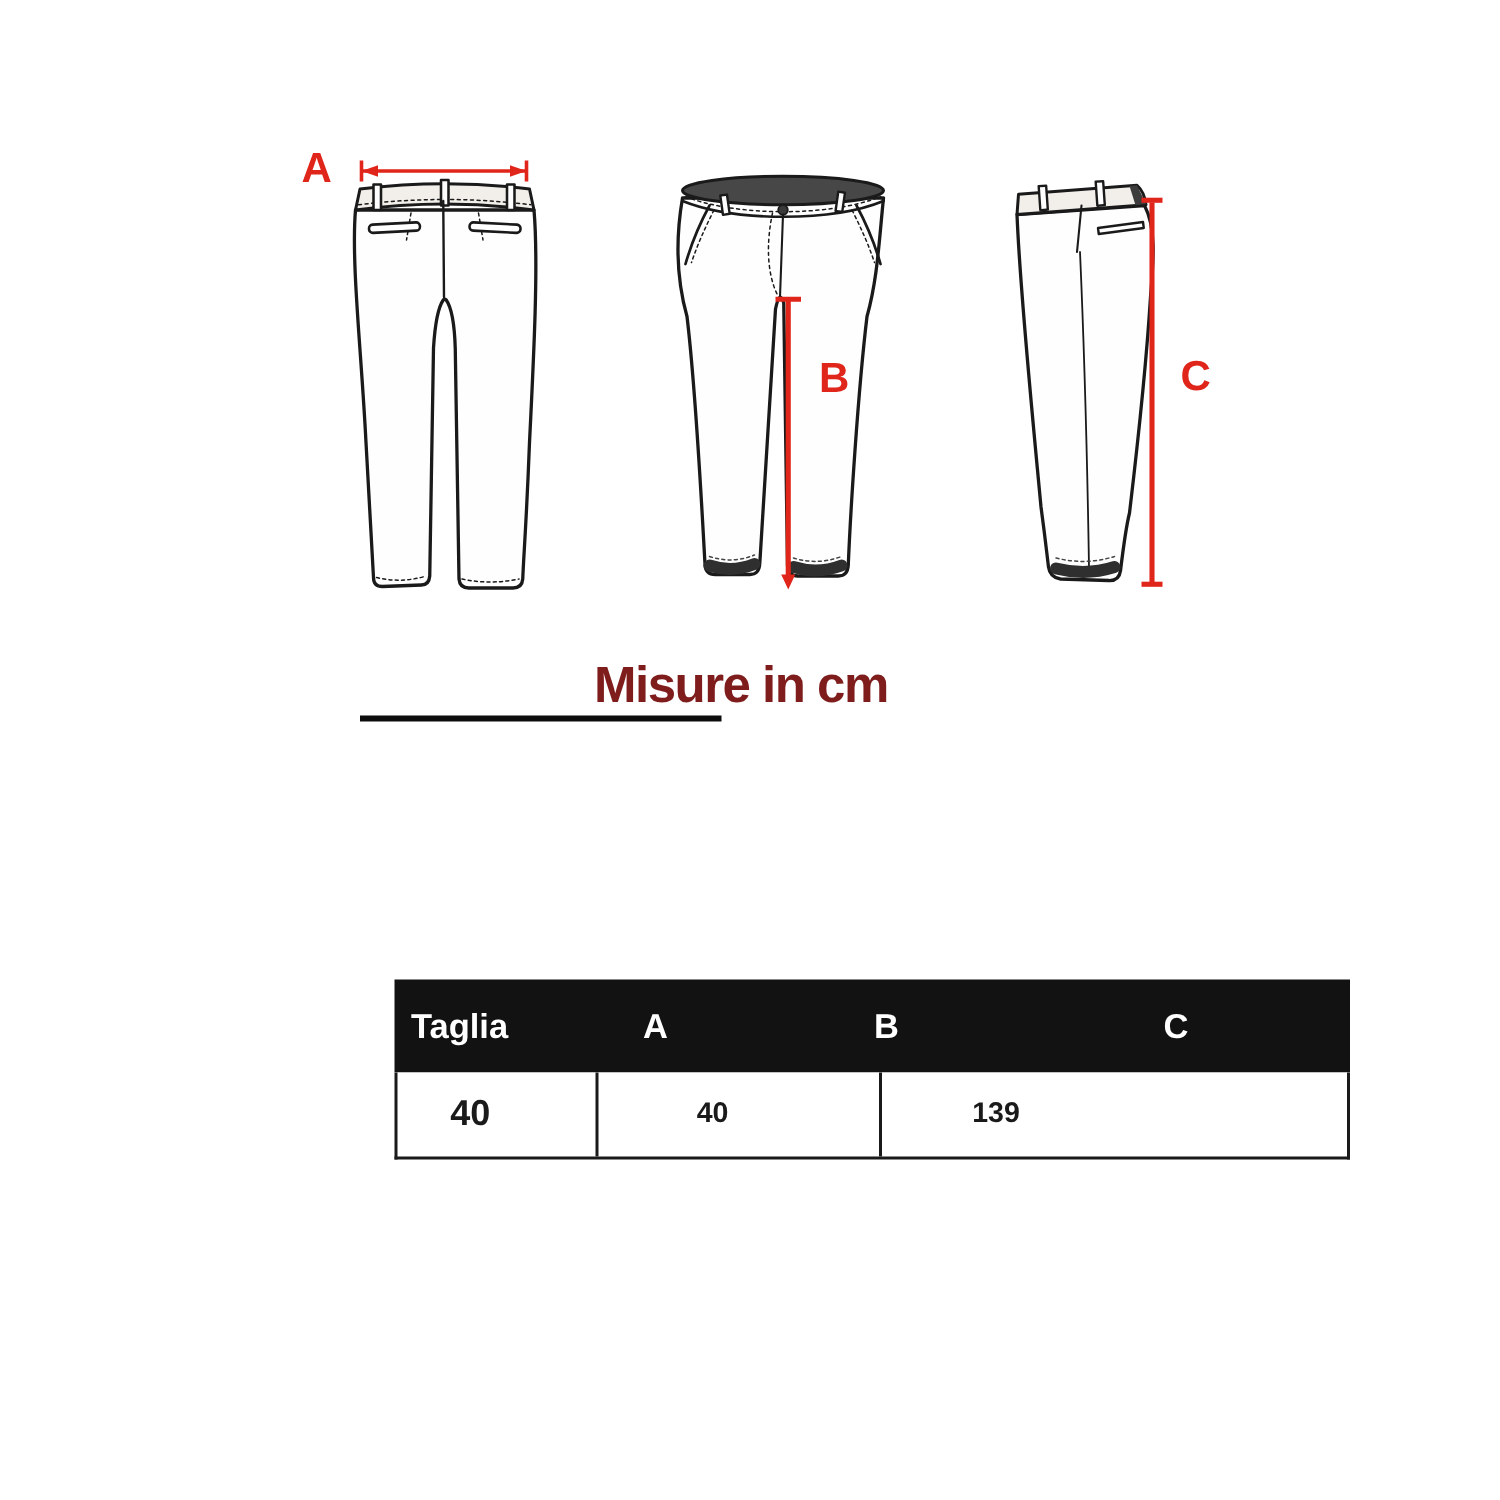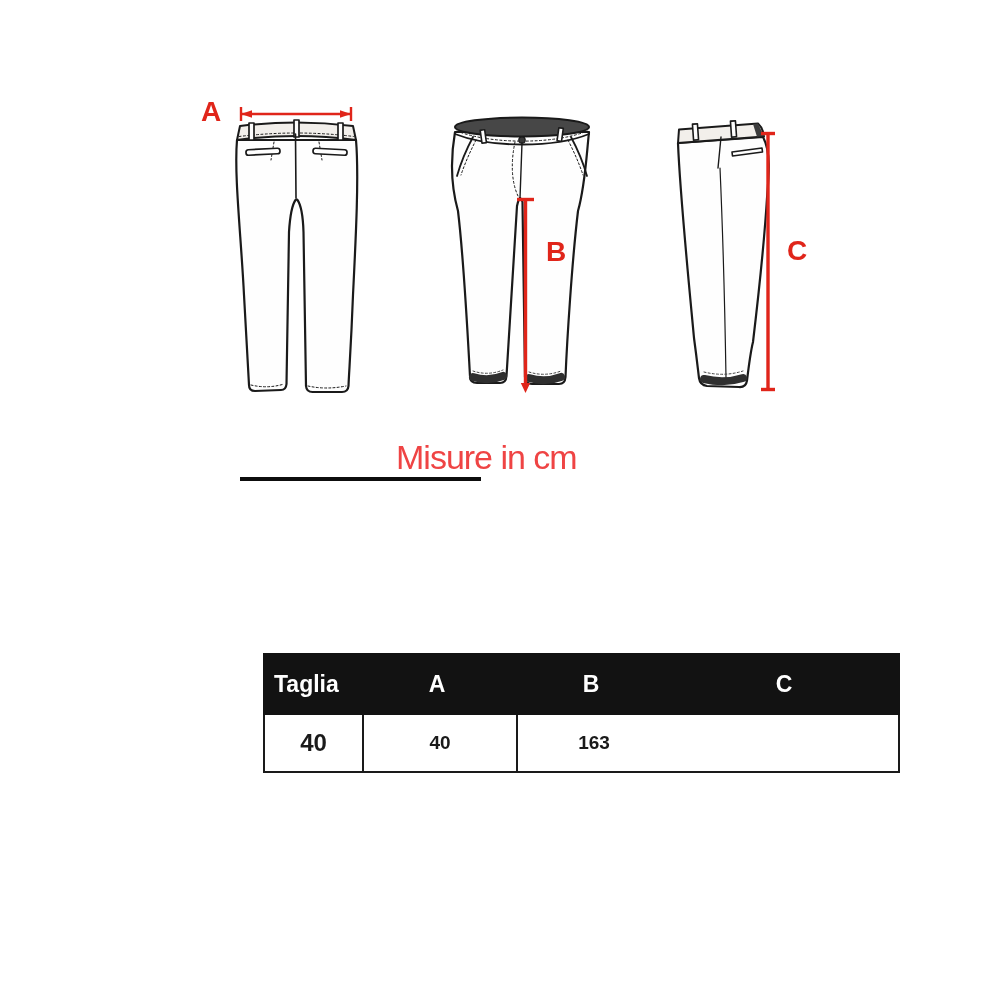"Misure in cm" #title { color: #ef4444 -> #7f1d1d; font-weight: 400 -> 700 }
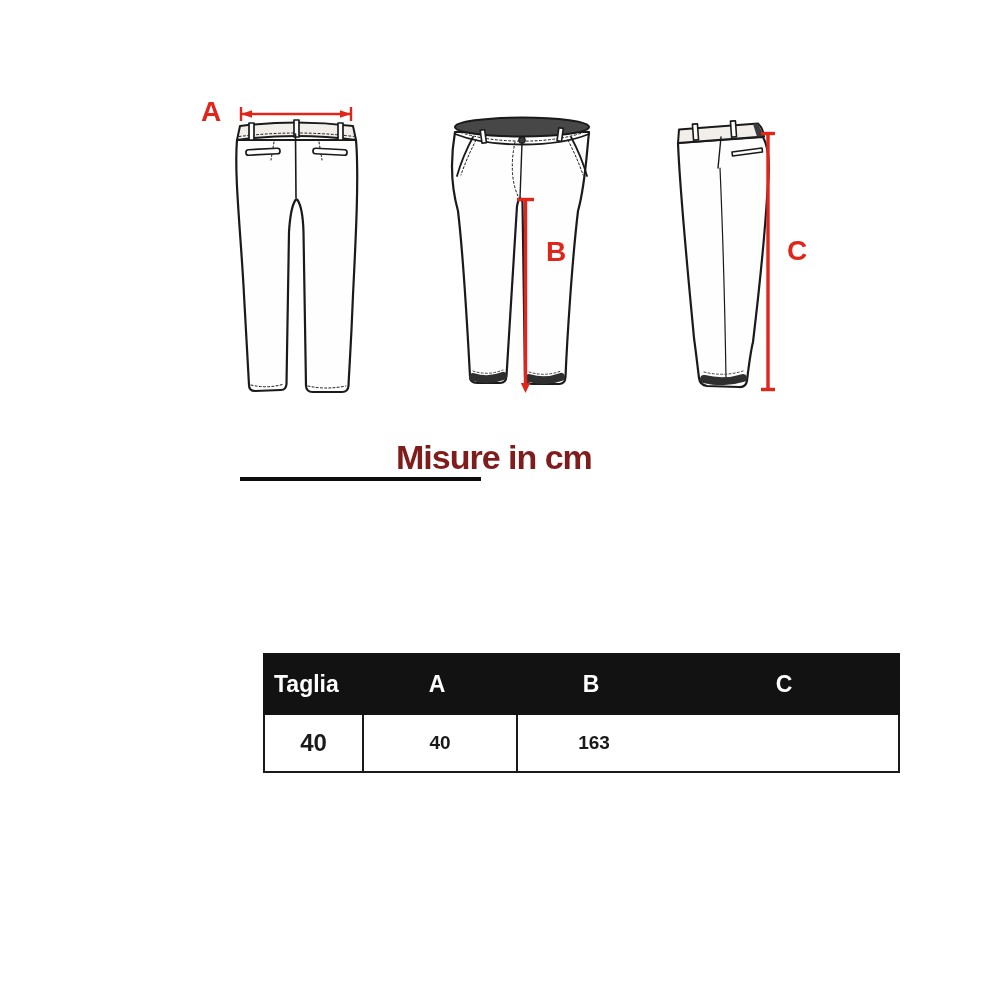"40" #size-table .bdy { gap: none -> 35px }
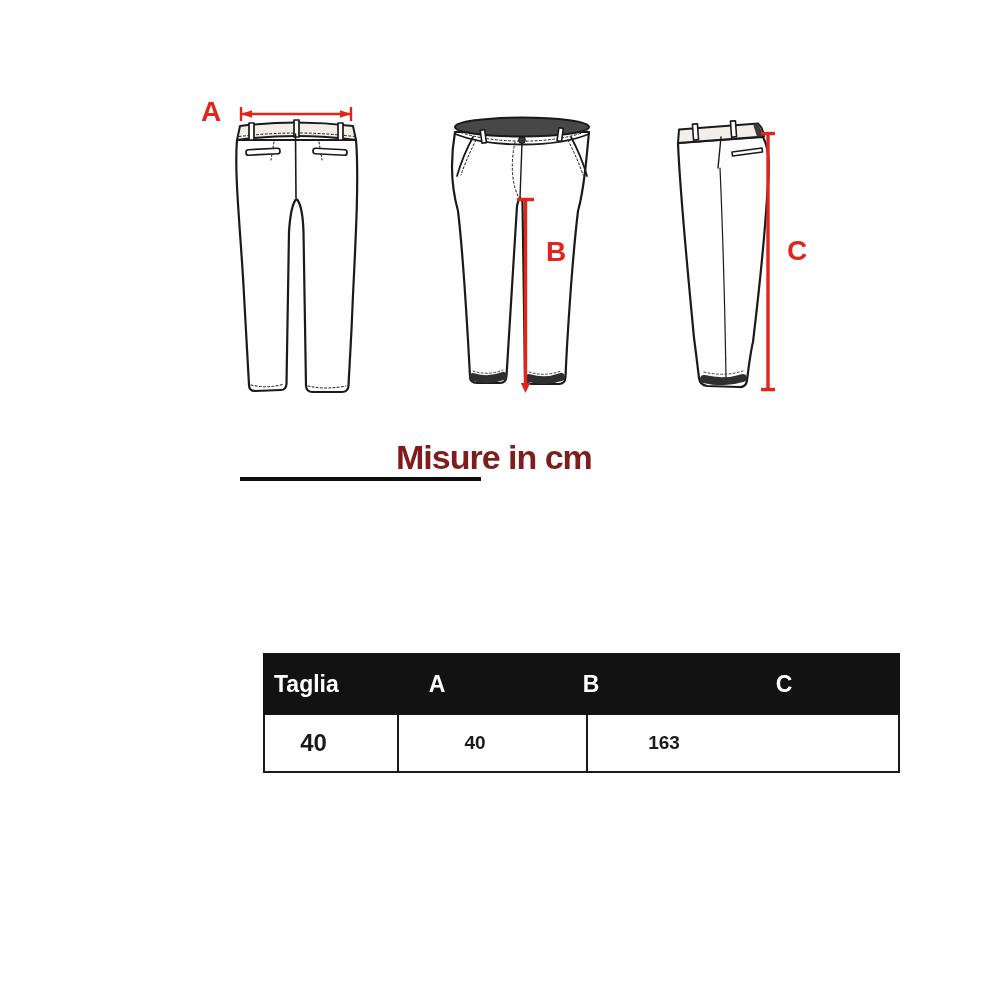"163" div.cell { text: 163 -> 139 }
